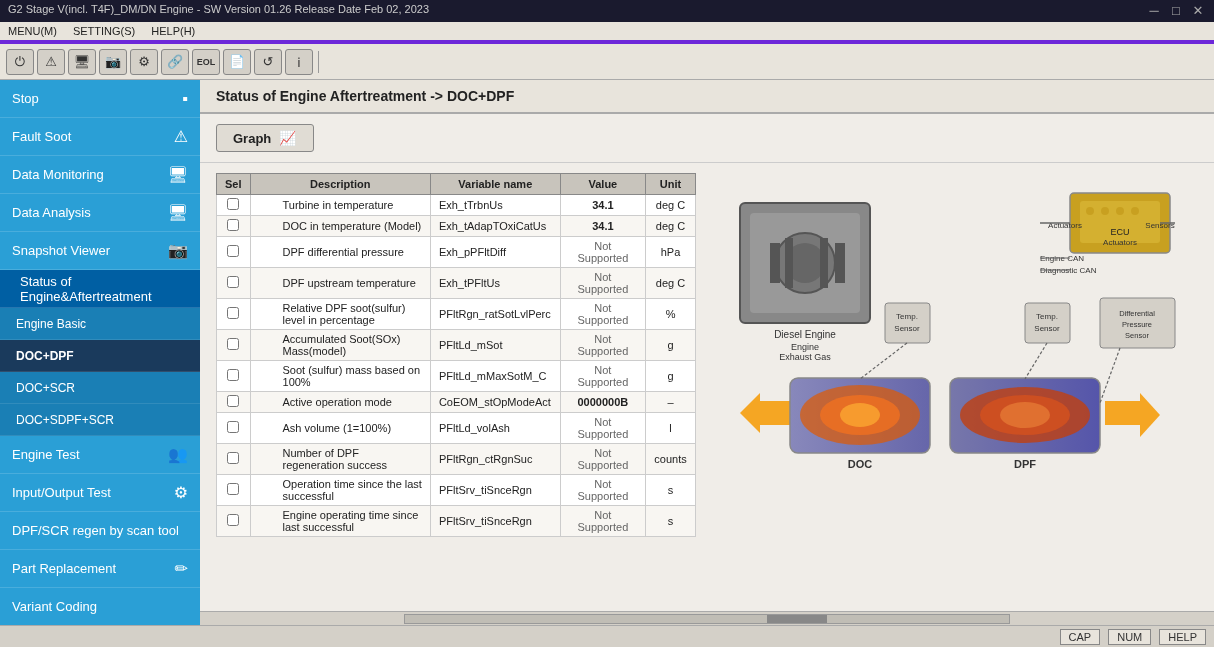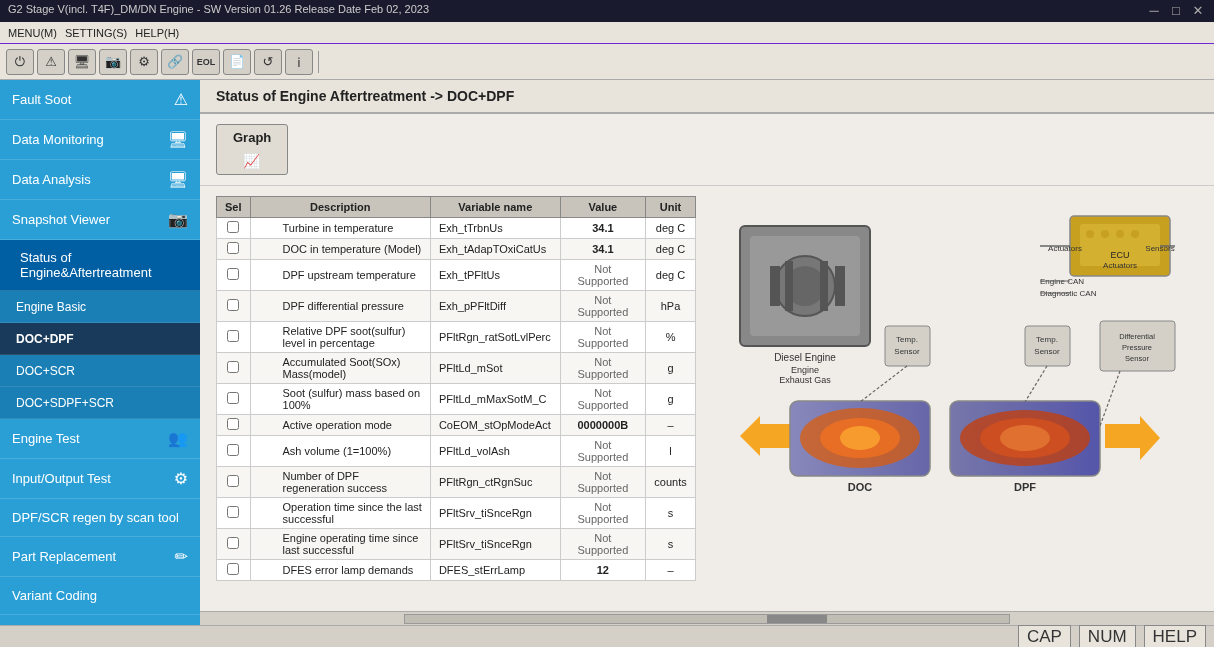"MENU(M)" .menu-bar { border-bottom: 1px solid #6d28d9 -> 4px solid #6d28d9; gap: 4px -> 12px }
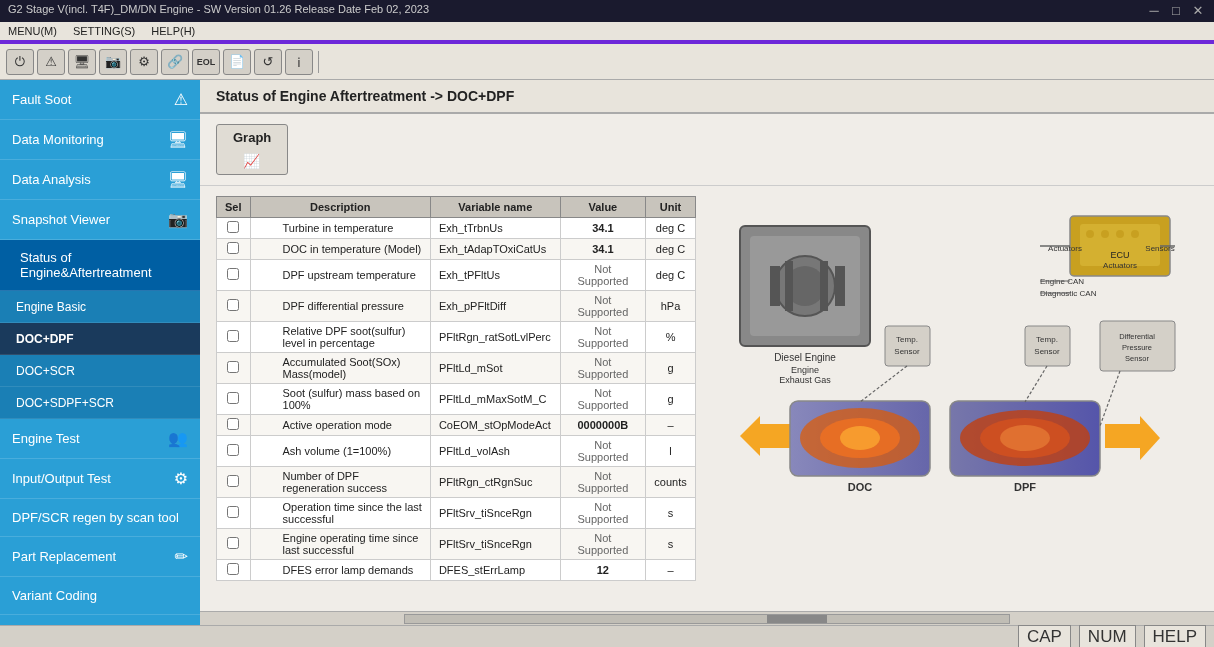"Stop" div.sidebar-item { html: none -> <div> <span>Stop</span> <span>▪</span> </div> }
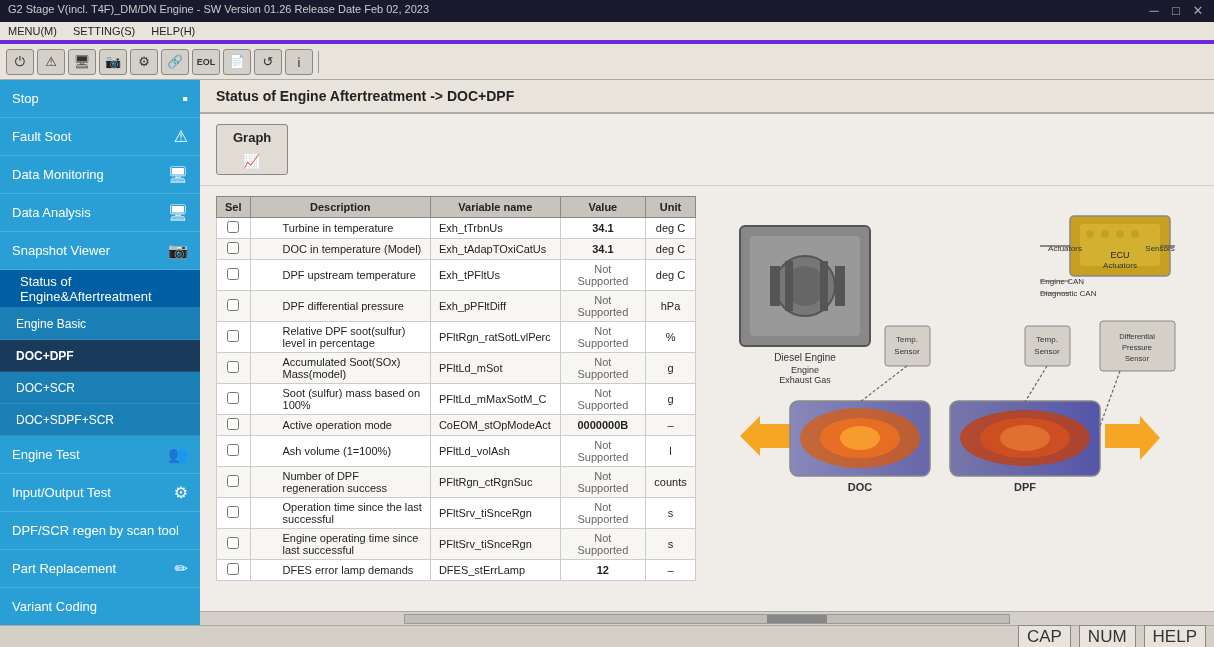"Graph" .graph-btn { flex-direction: column -> none }
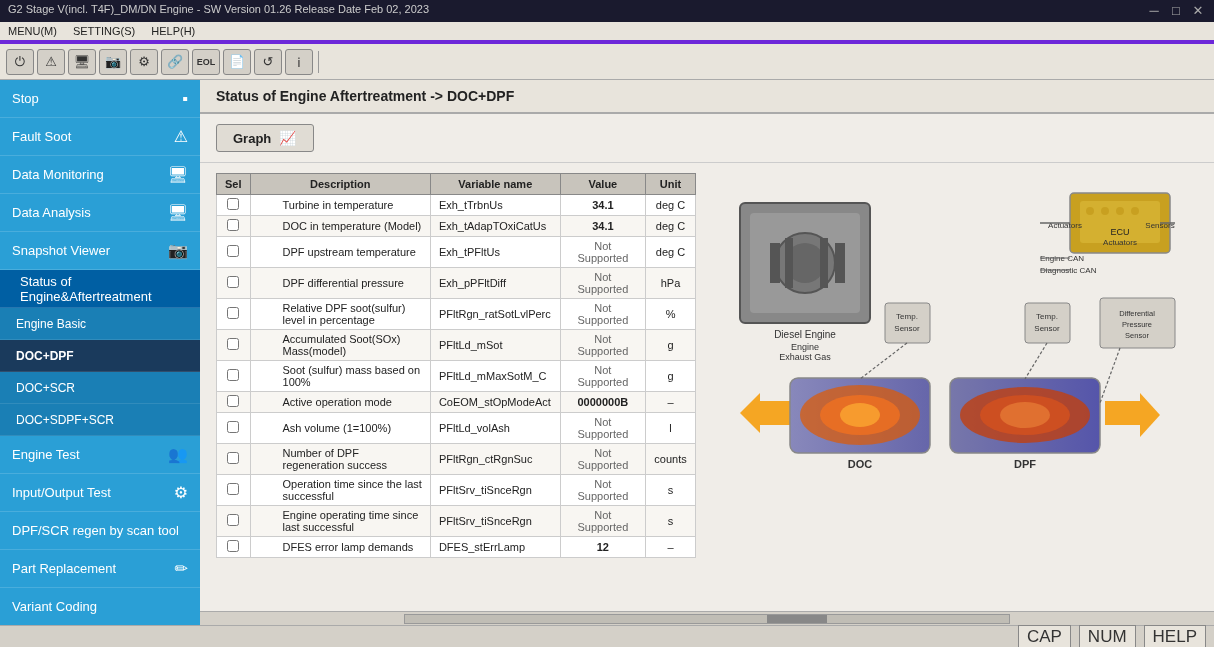"DPF upstream temperature" tr { order: before "DPF differential pressure" -> after "DPF differential pressure" }
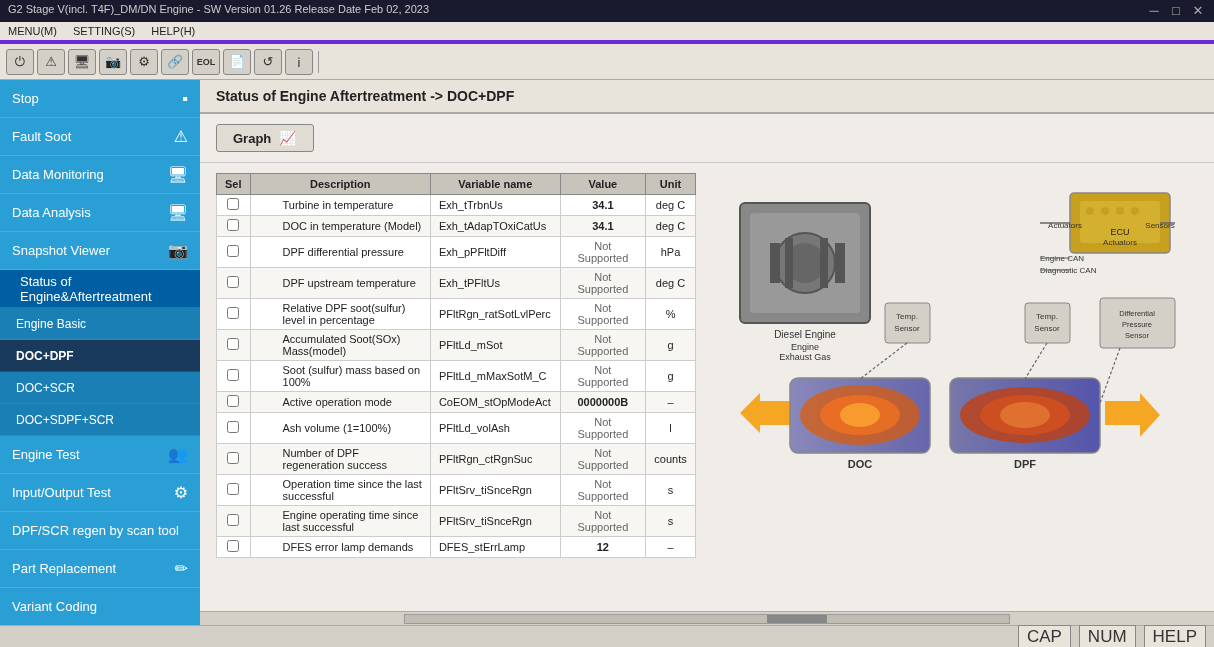"DFES error lamp demands" tr { html: <tr> <td> <input> </td> <td>DFES error lamp demands</td> <td>DFES_stErrLamp</td> <td>12</td> <td>–</td> </tr> -> none }
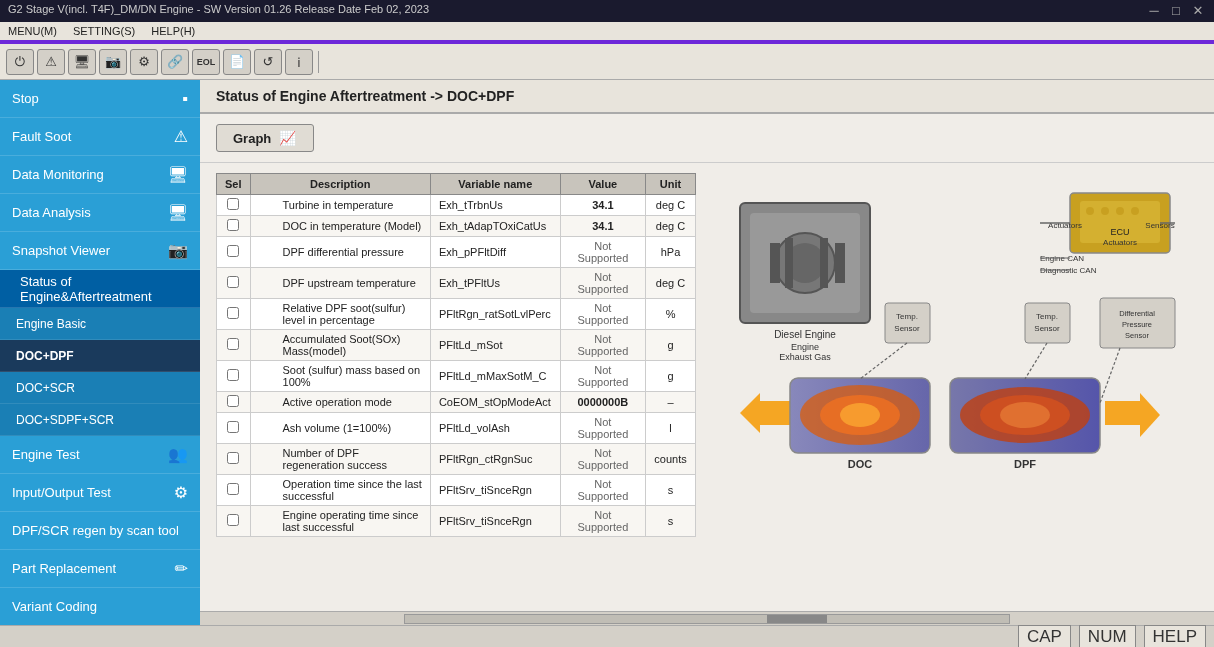"CAP" .scroll-indicator { font-size: 17px -> 11px }
